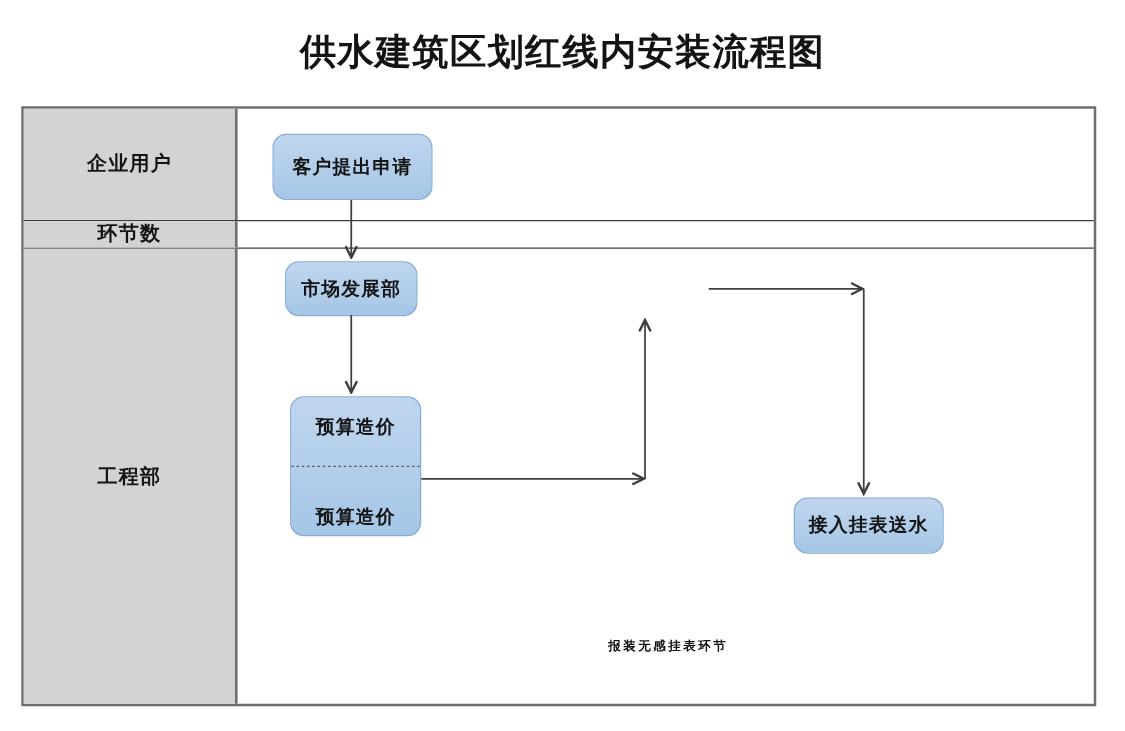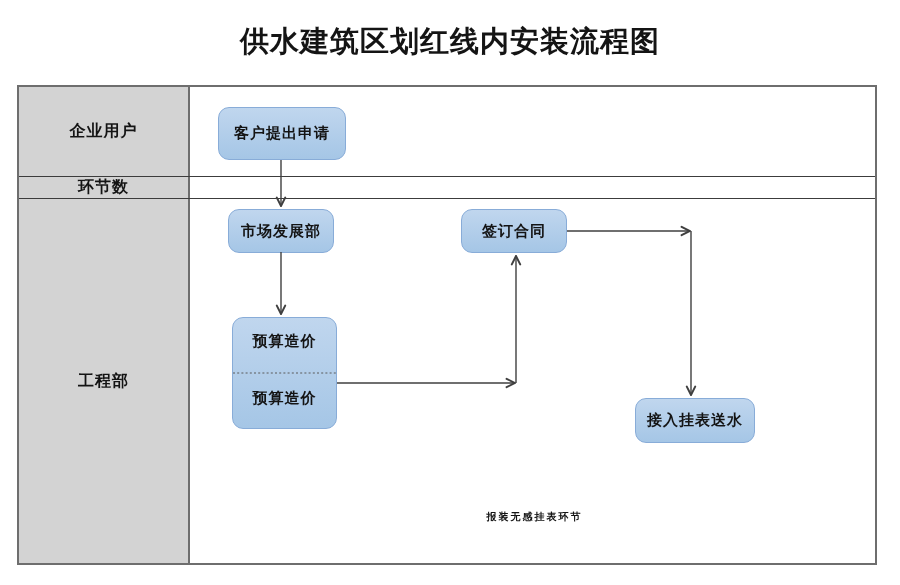"签订合同" div.node { html: <div> <span>签订合同</span> </div> -> none }
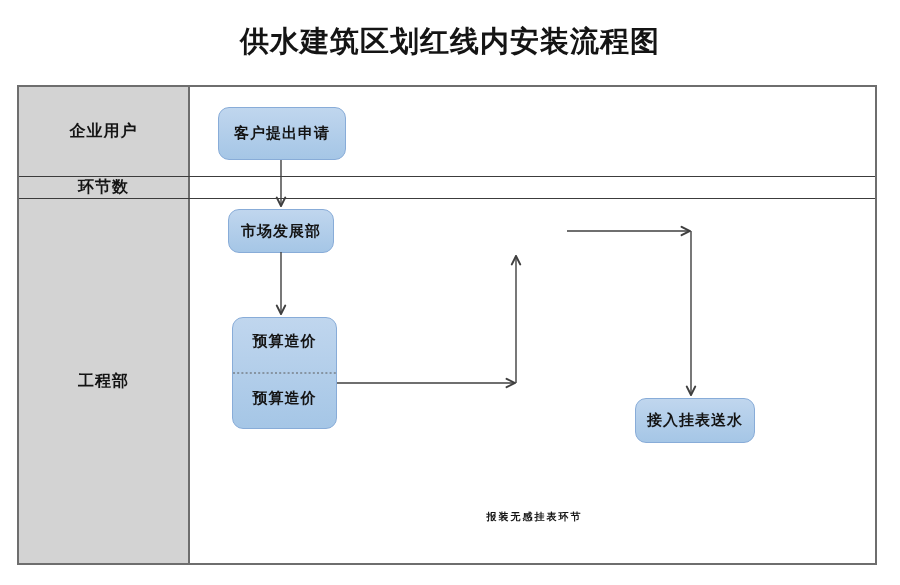"预算造价" .node-combined { padding: 14px 0 20px 0 -> 14px 0 5px 0 }
